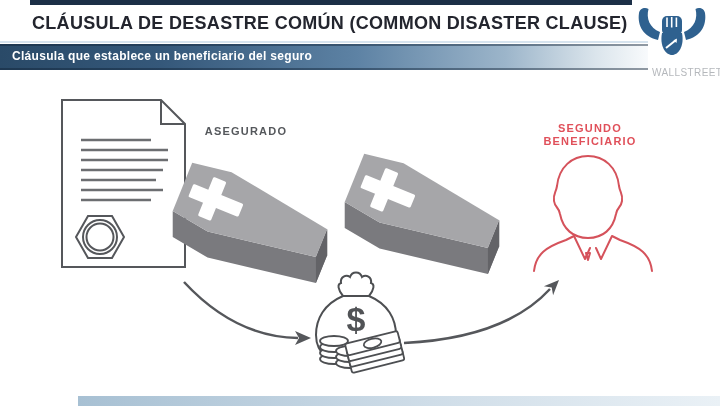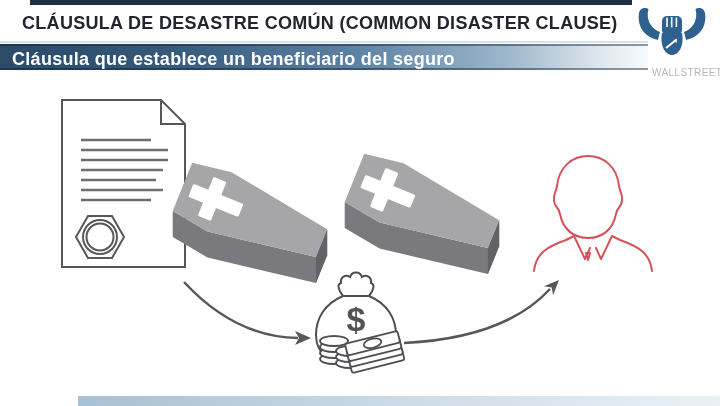"CLÁUSULA DE DESASTRE COMÚN (COMMON" .main-title { left: 22px -> 32px }
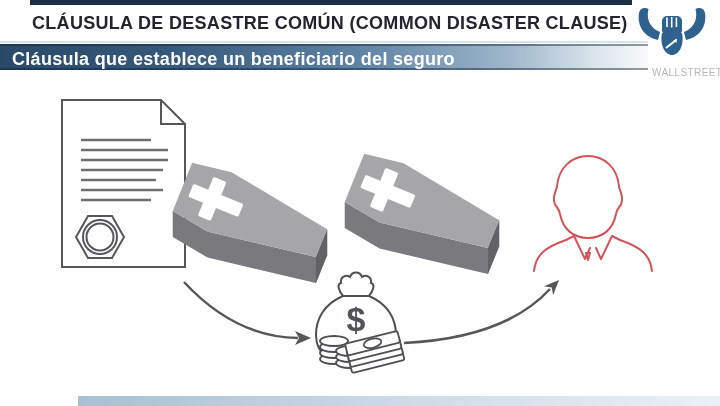"Cláusula que establece un beneficiario" .subtitle-text { font-size: 18px -> 12px }
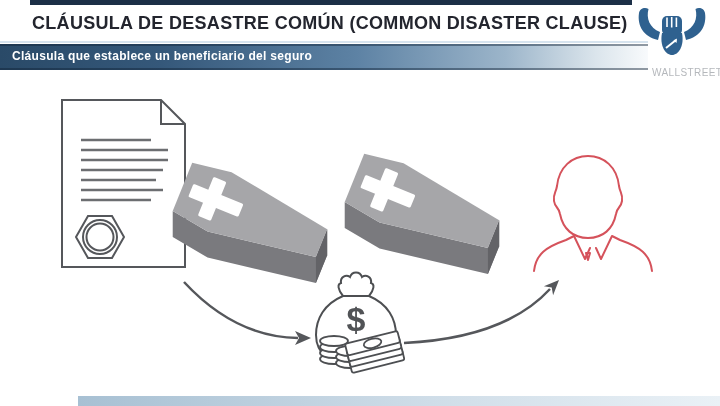"ASEGURADO" div.lbl { html: none -> <div>ASEGURADO</div> }
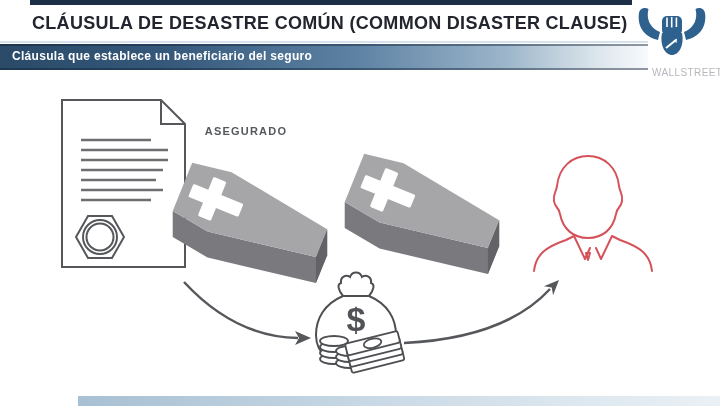"SEGUNDO BENEFICIARIO" div.lbl { html: none -> <div>SEGUNDO BENEFICIARIO</div> }
